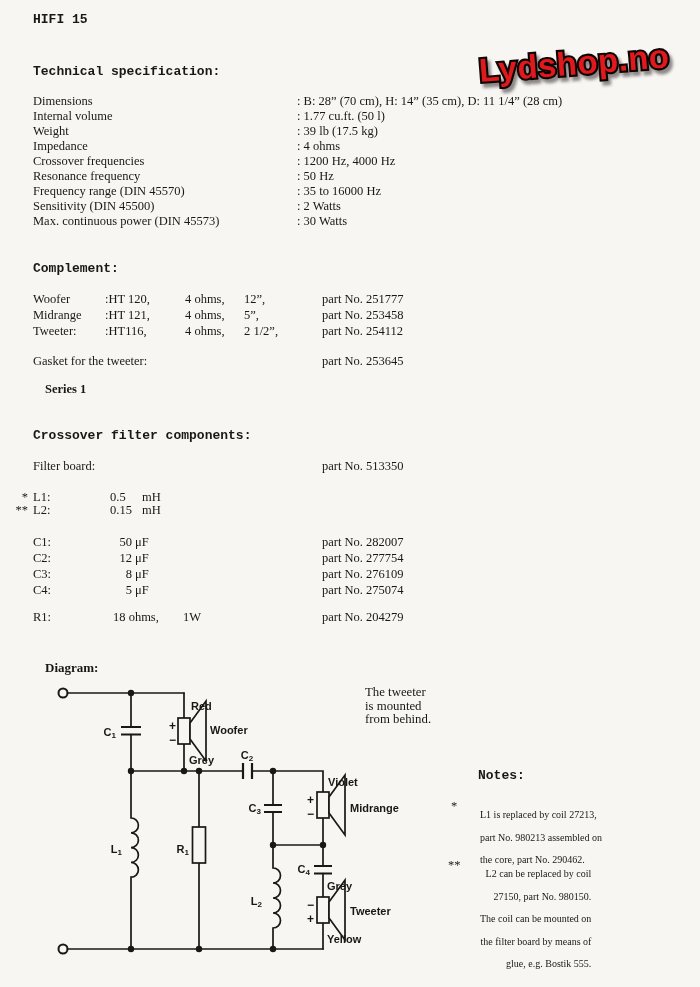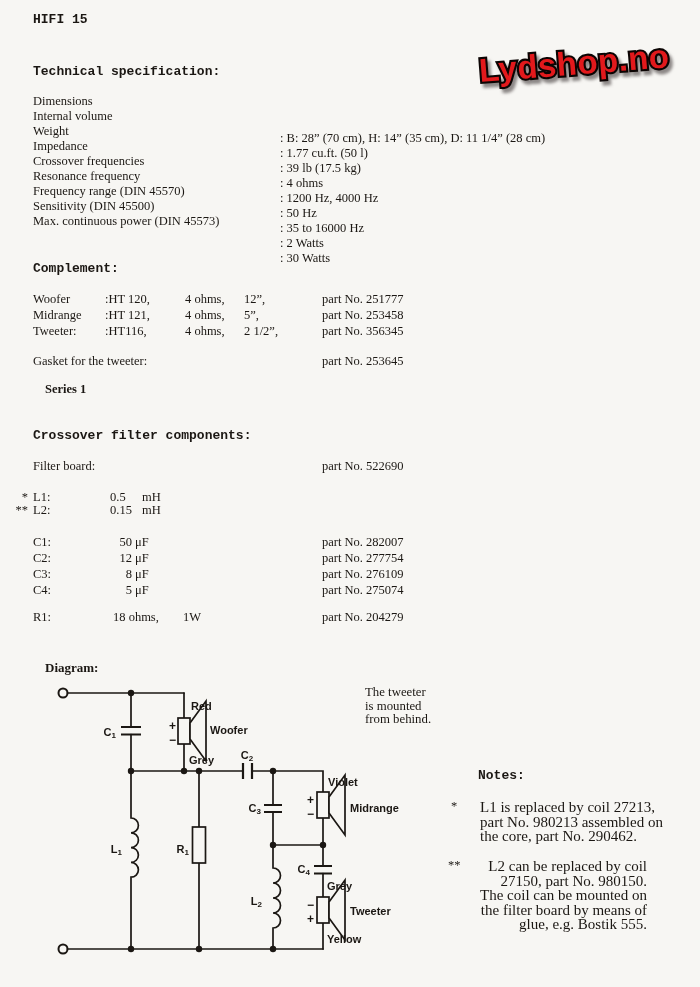": B: 28” (70 cm)," .c-value { left: 280px -> 297px; margin-top: 37px -> none }
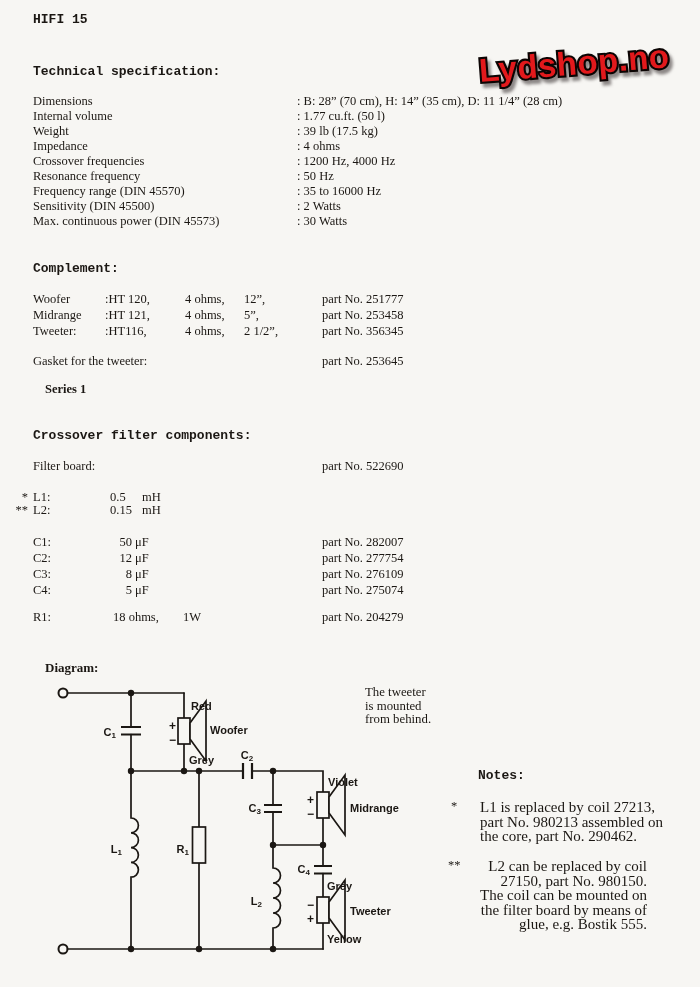"part No. 356345" span.c-part { text: 356345 -> 254112 }
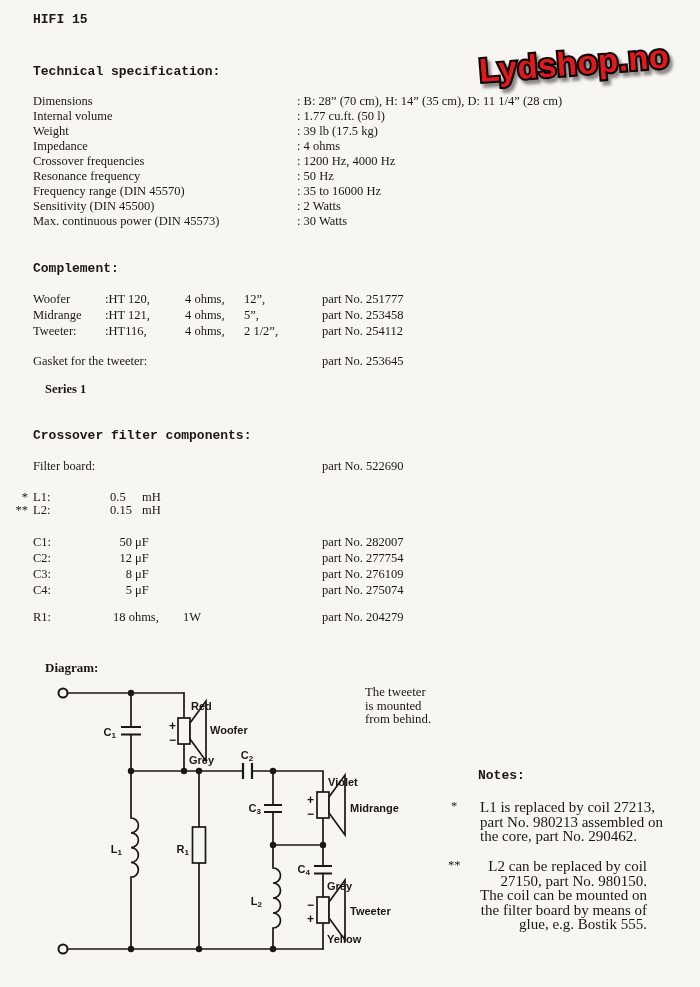"part No. 522690" span.c-part { text: 522690 -> 513350 }
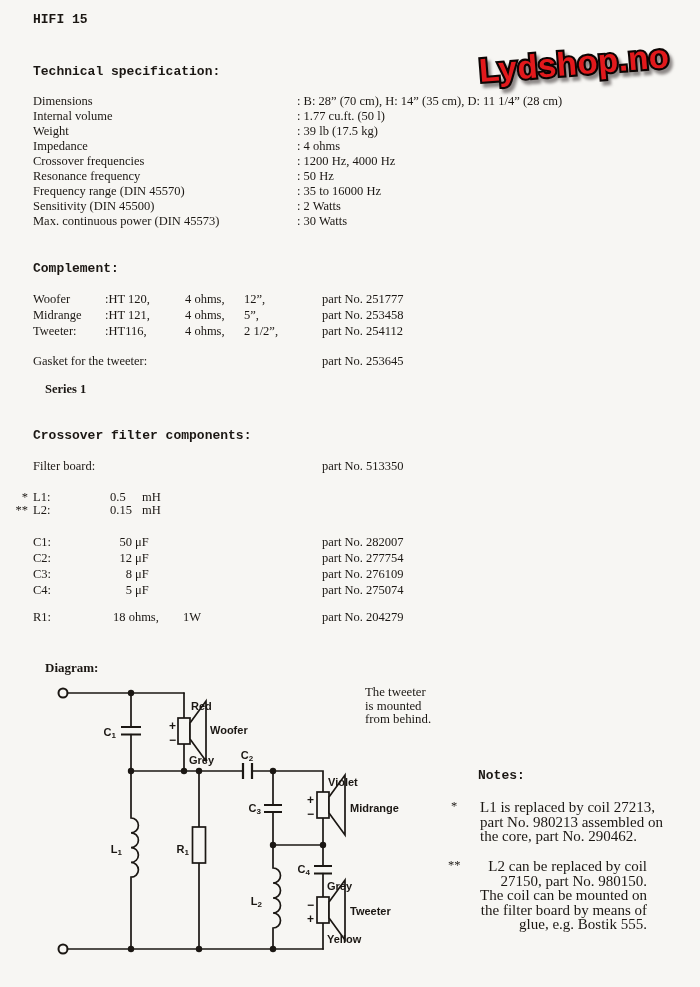"L1 is replaced by coil" .note-line { font-size: 15px -> 10px; margin-top: none -> 8px }
